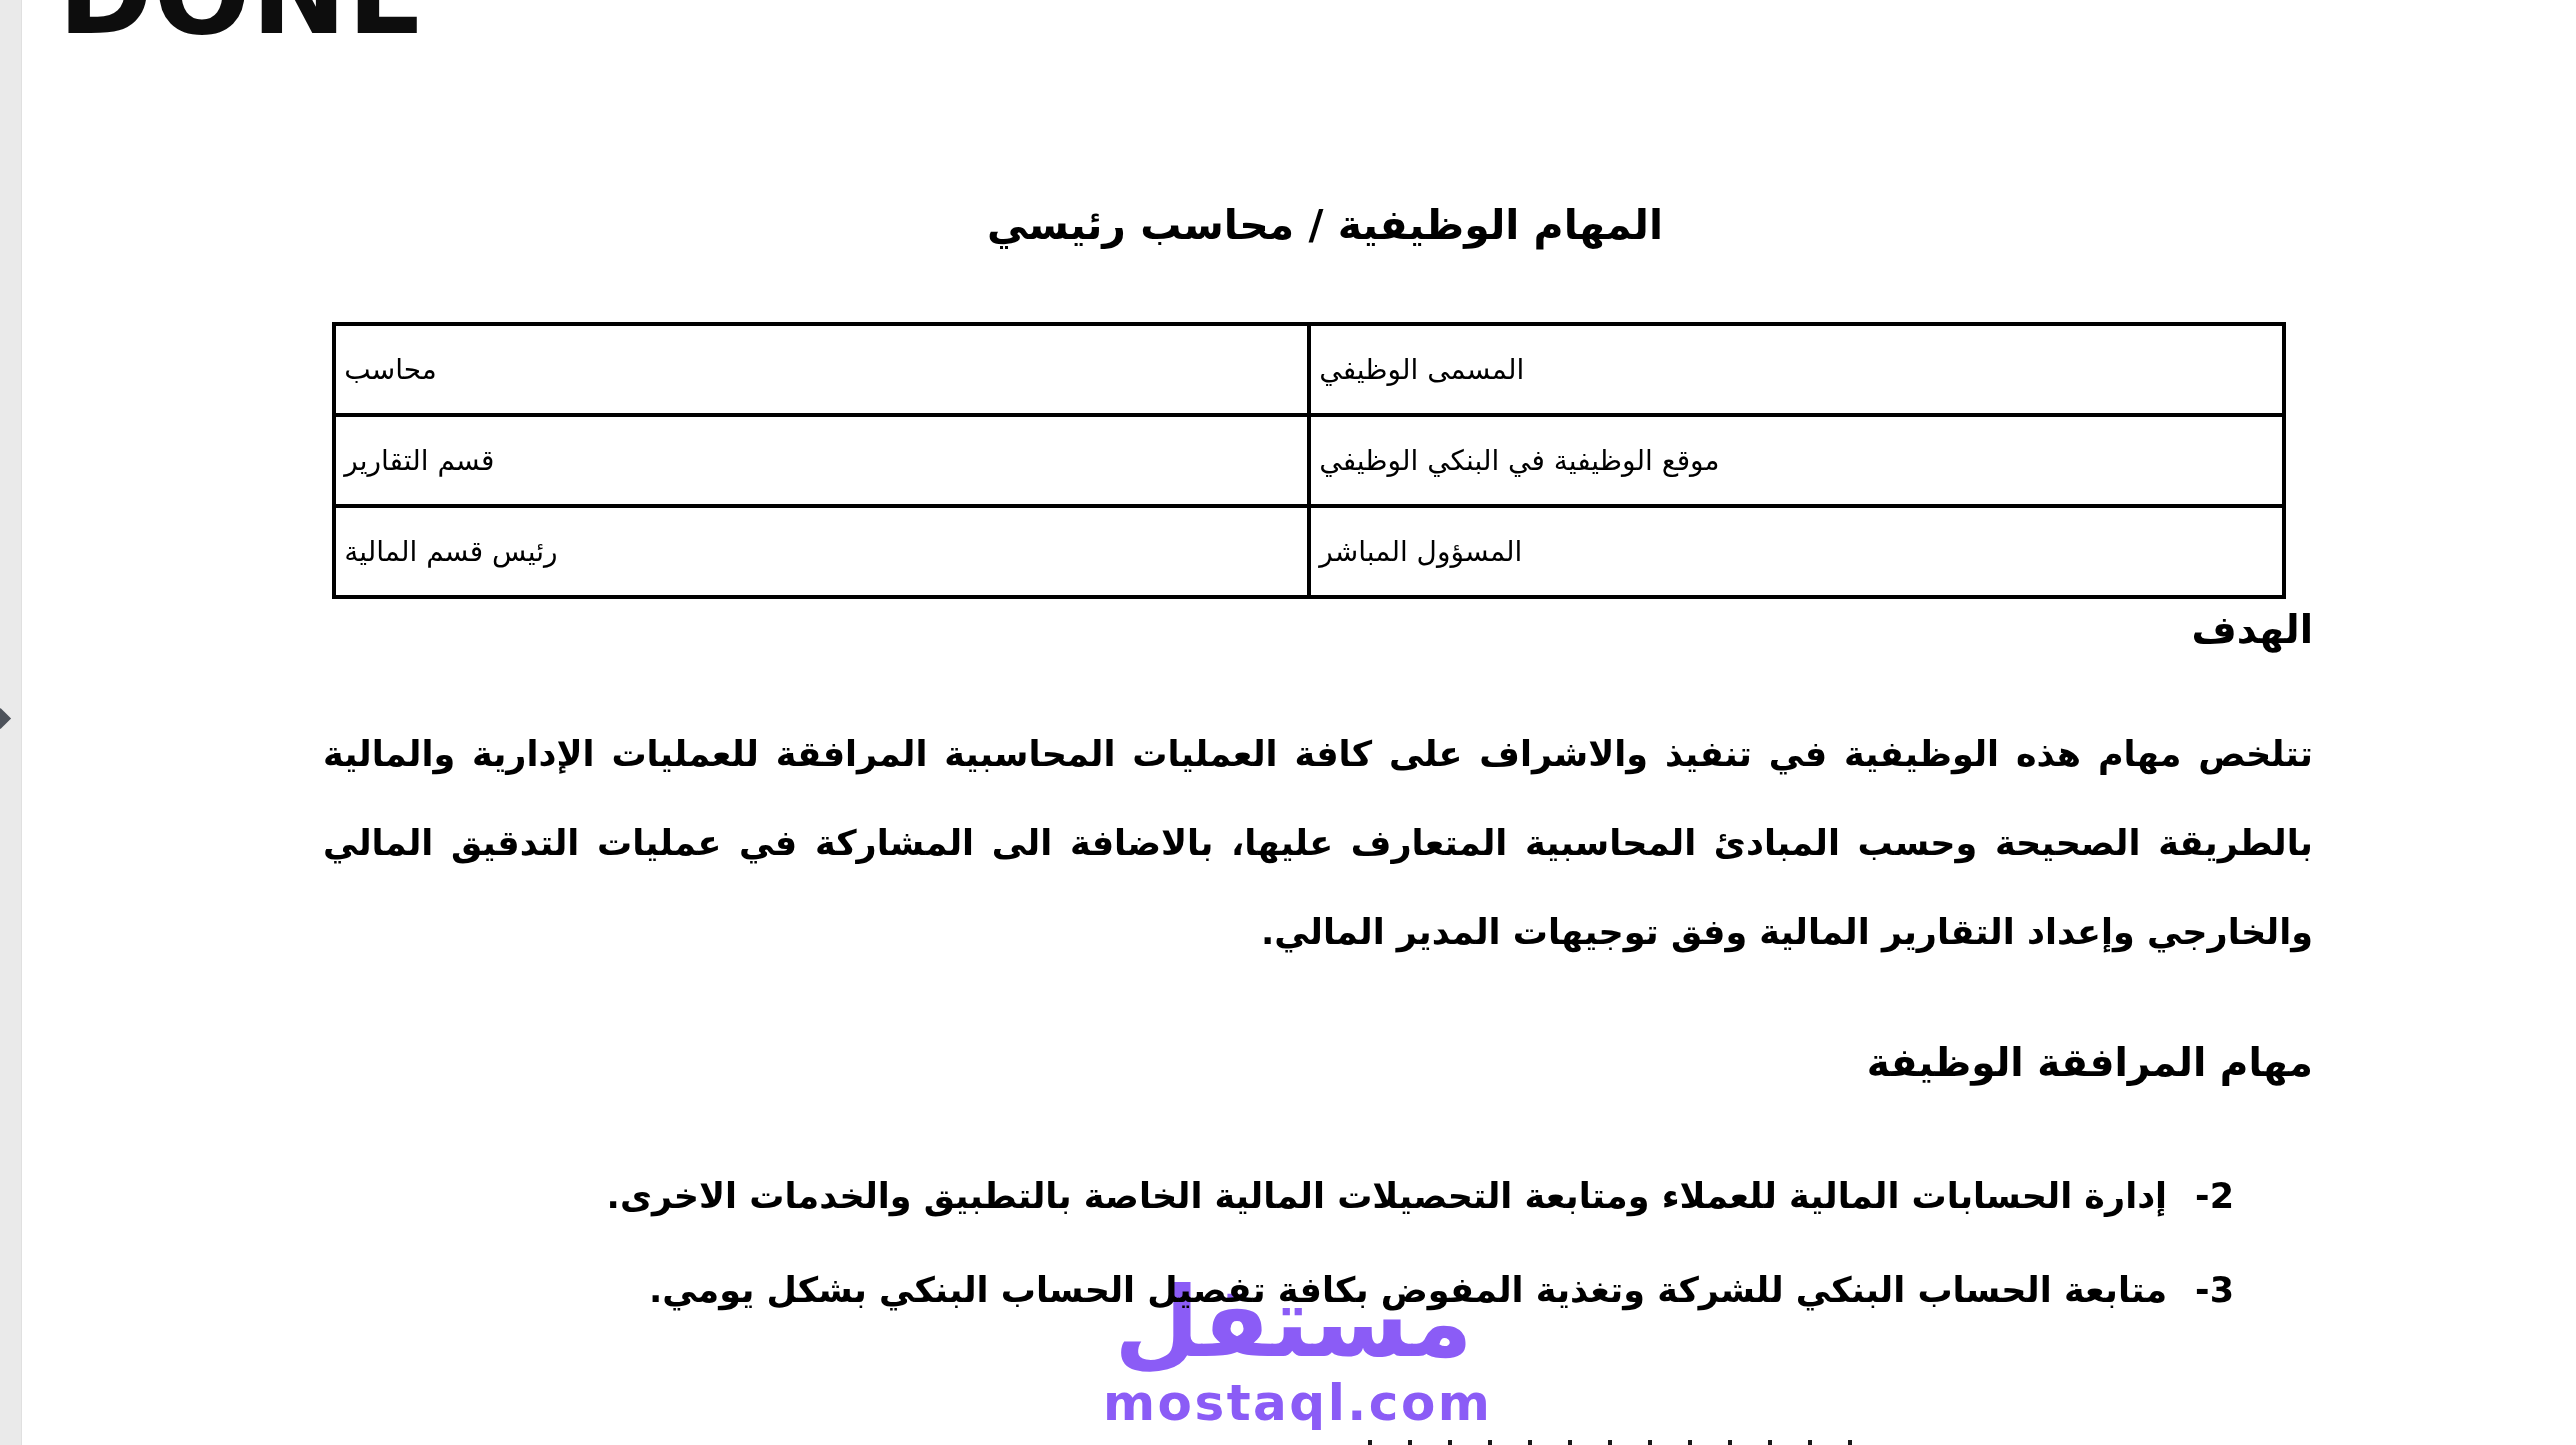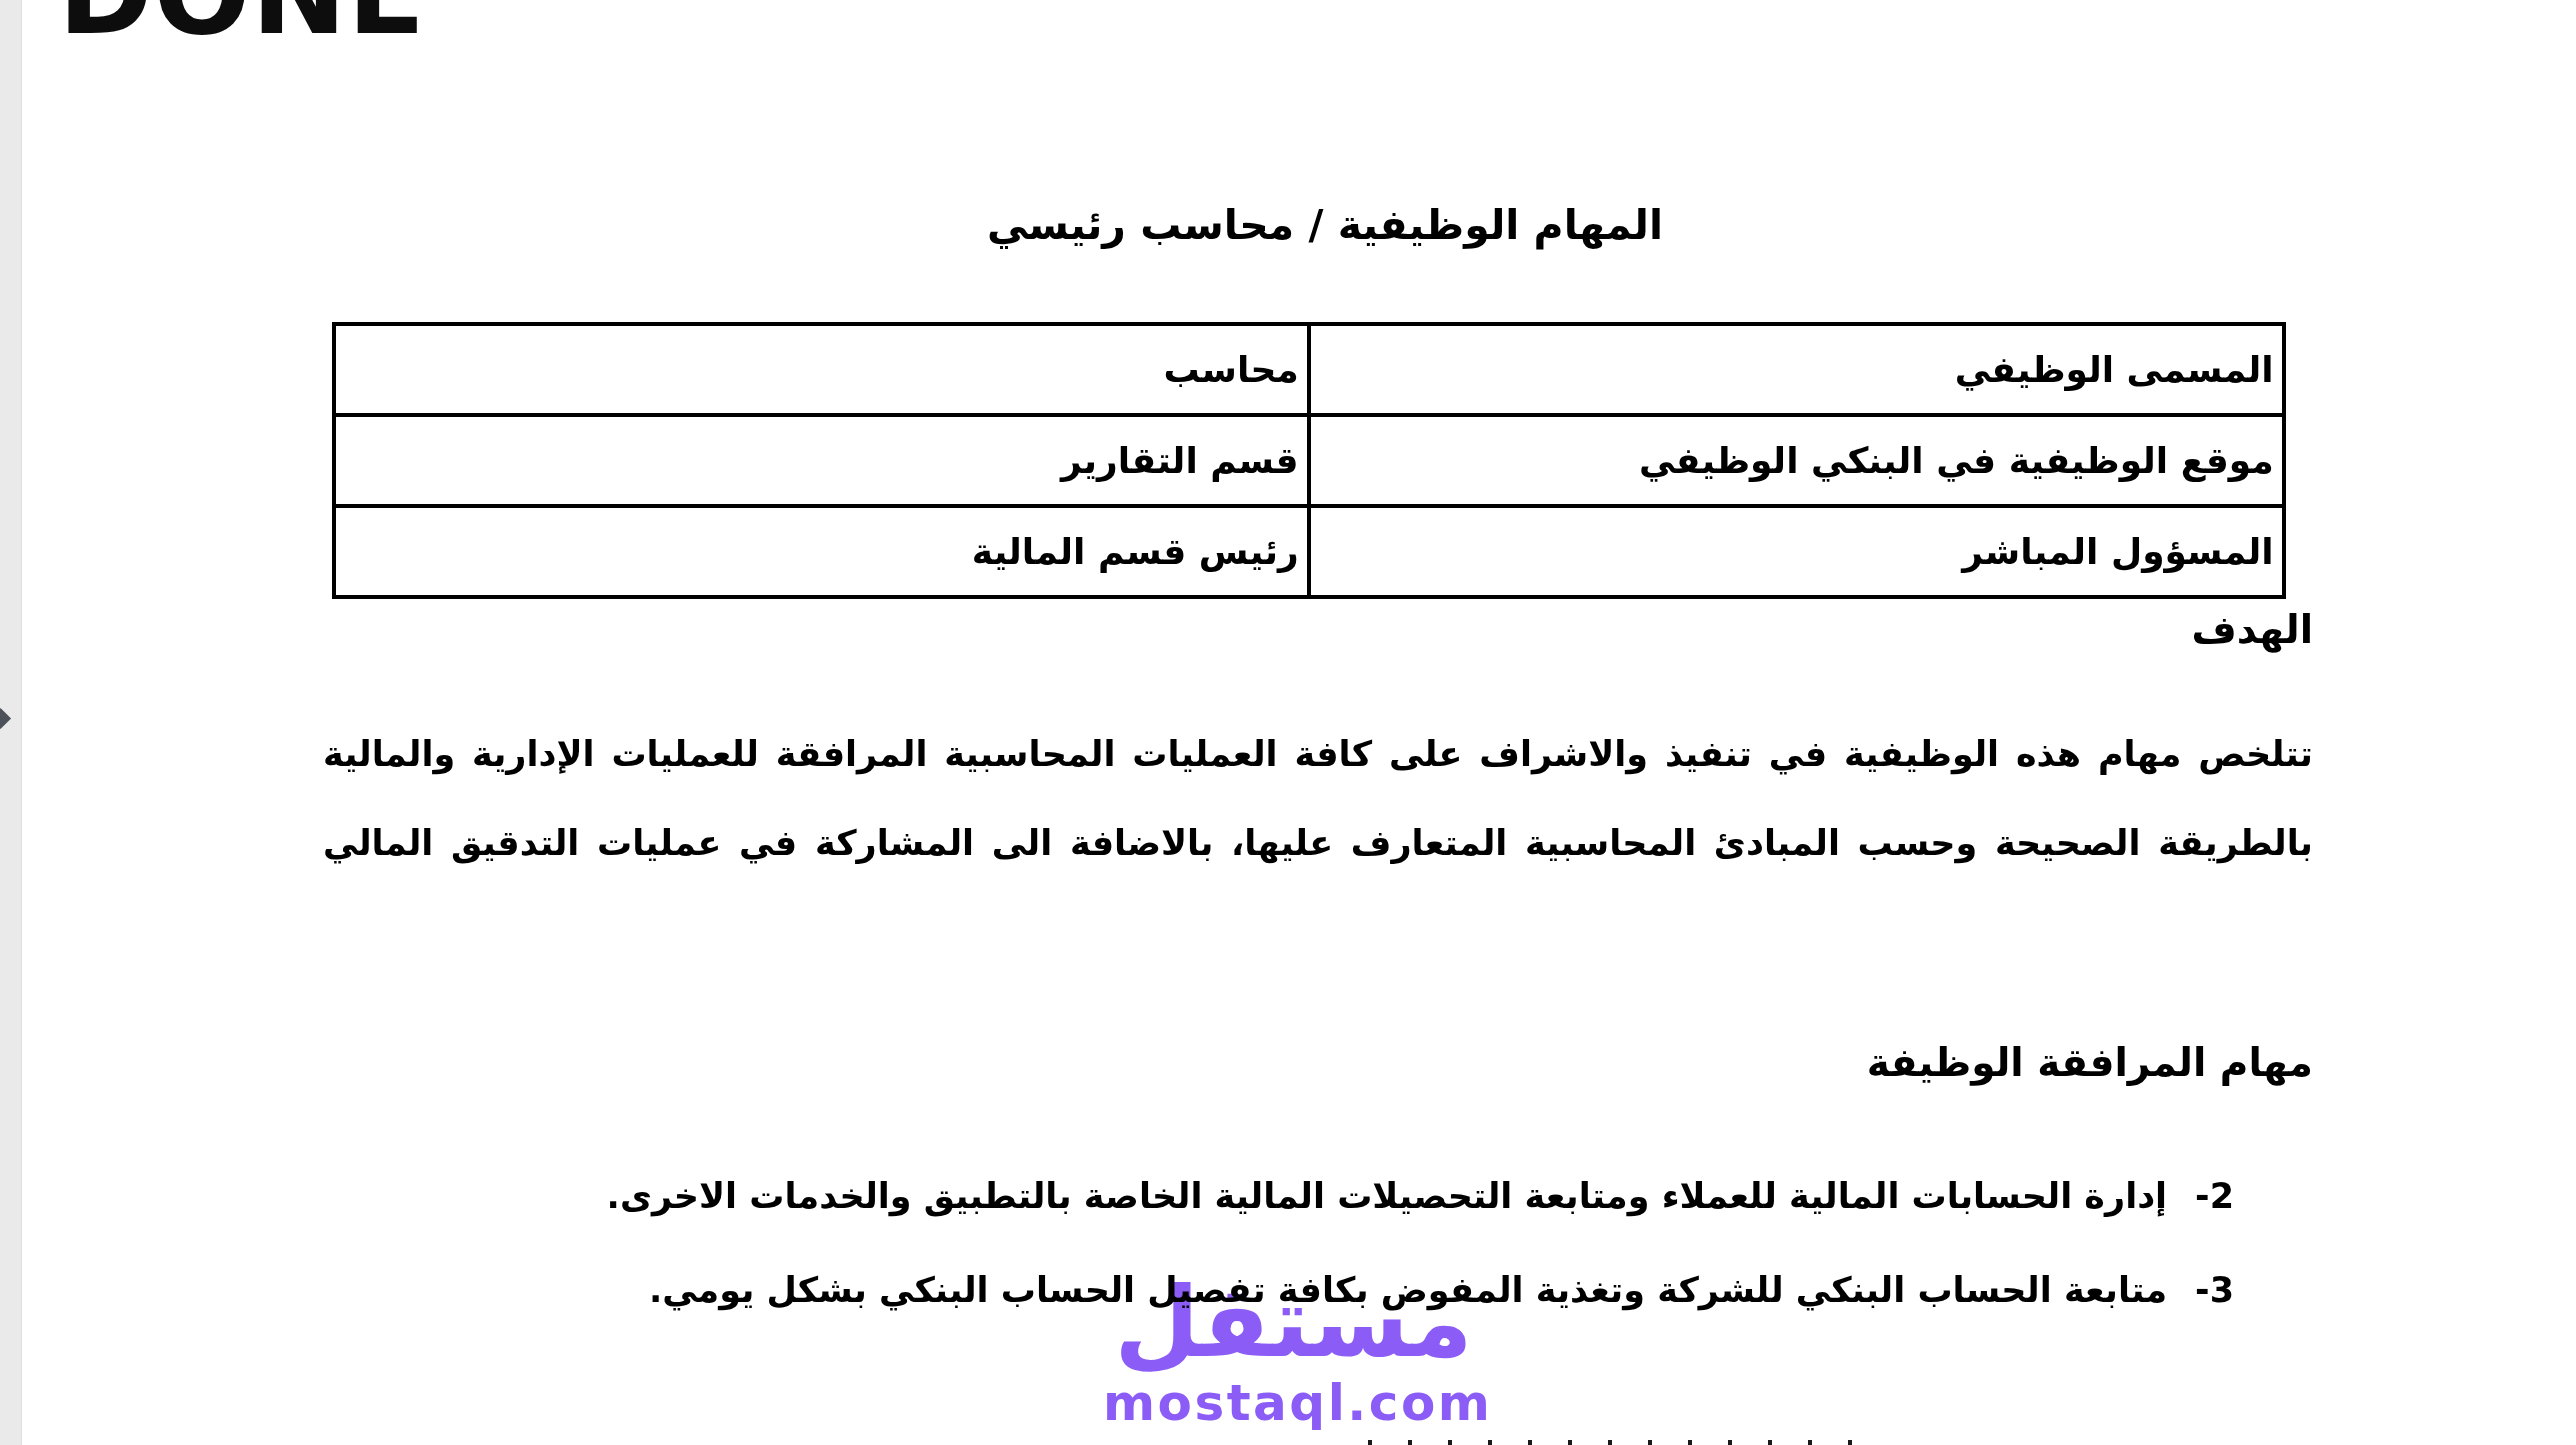"محاسب" table.info-table td { font-size: 36px -> 28px; font-weight: bold -> normal; text-align: right -> left }
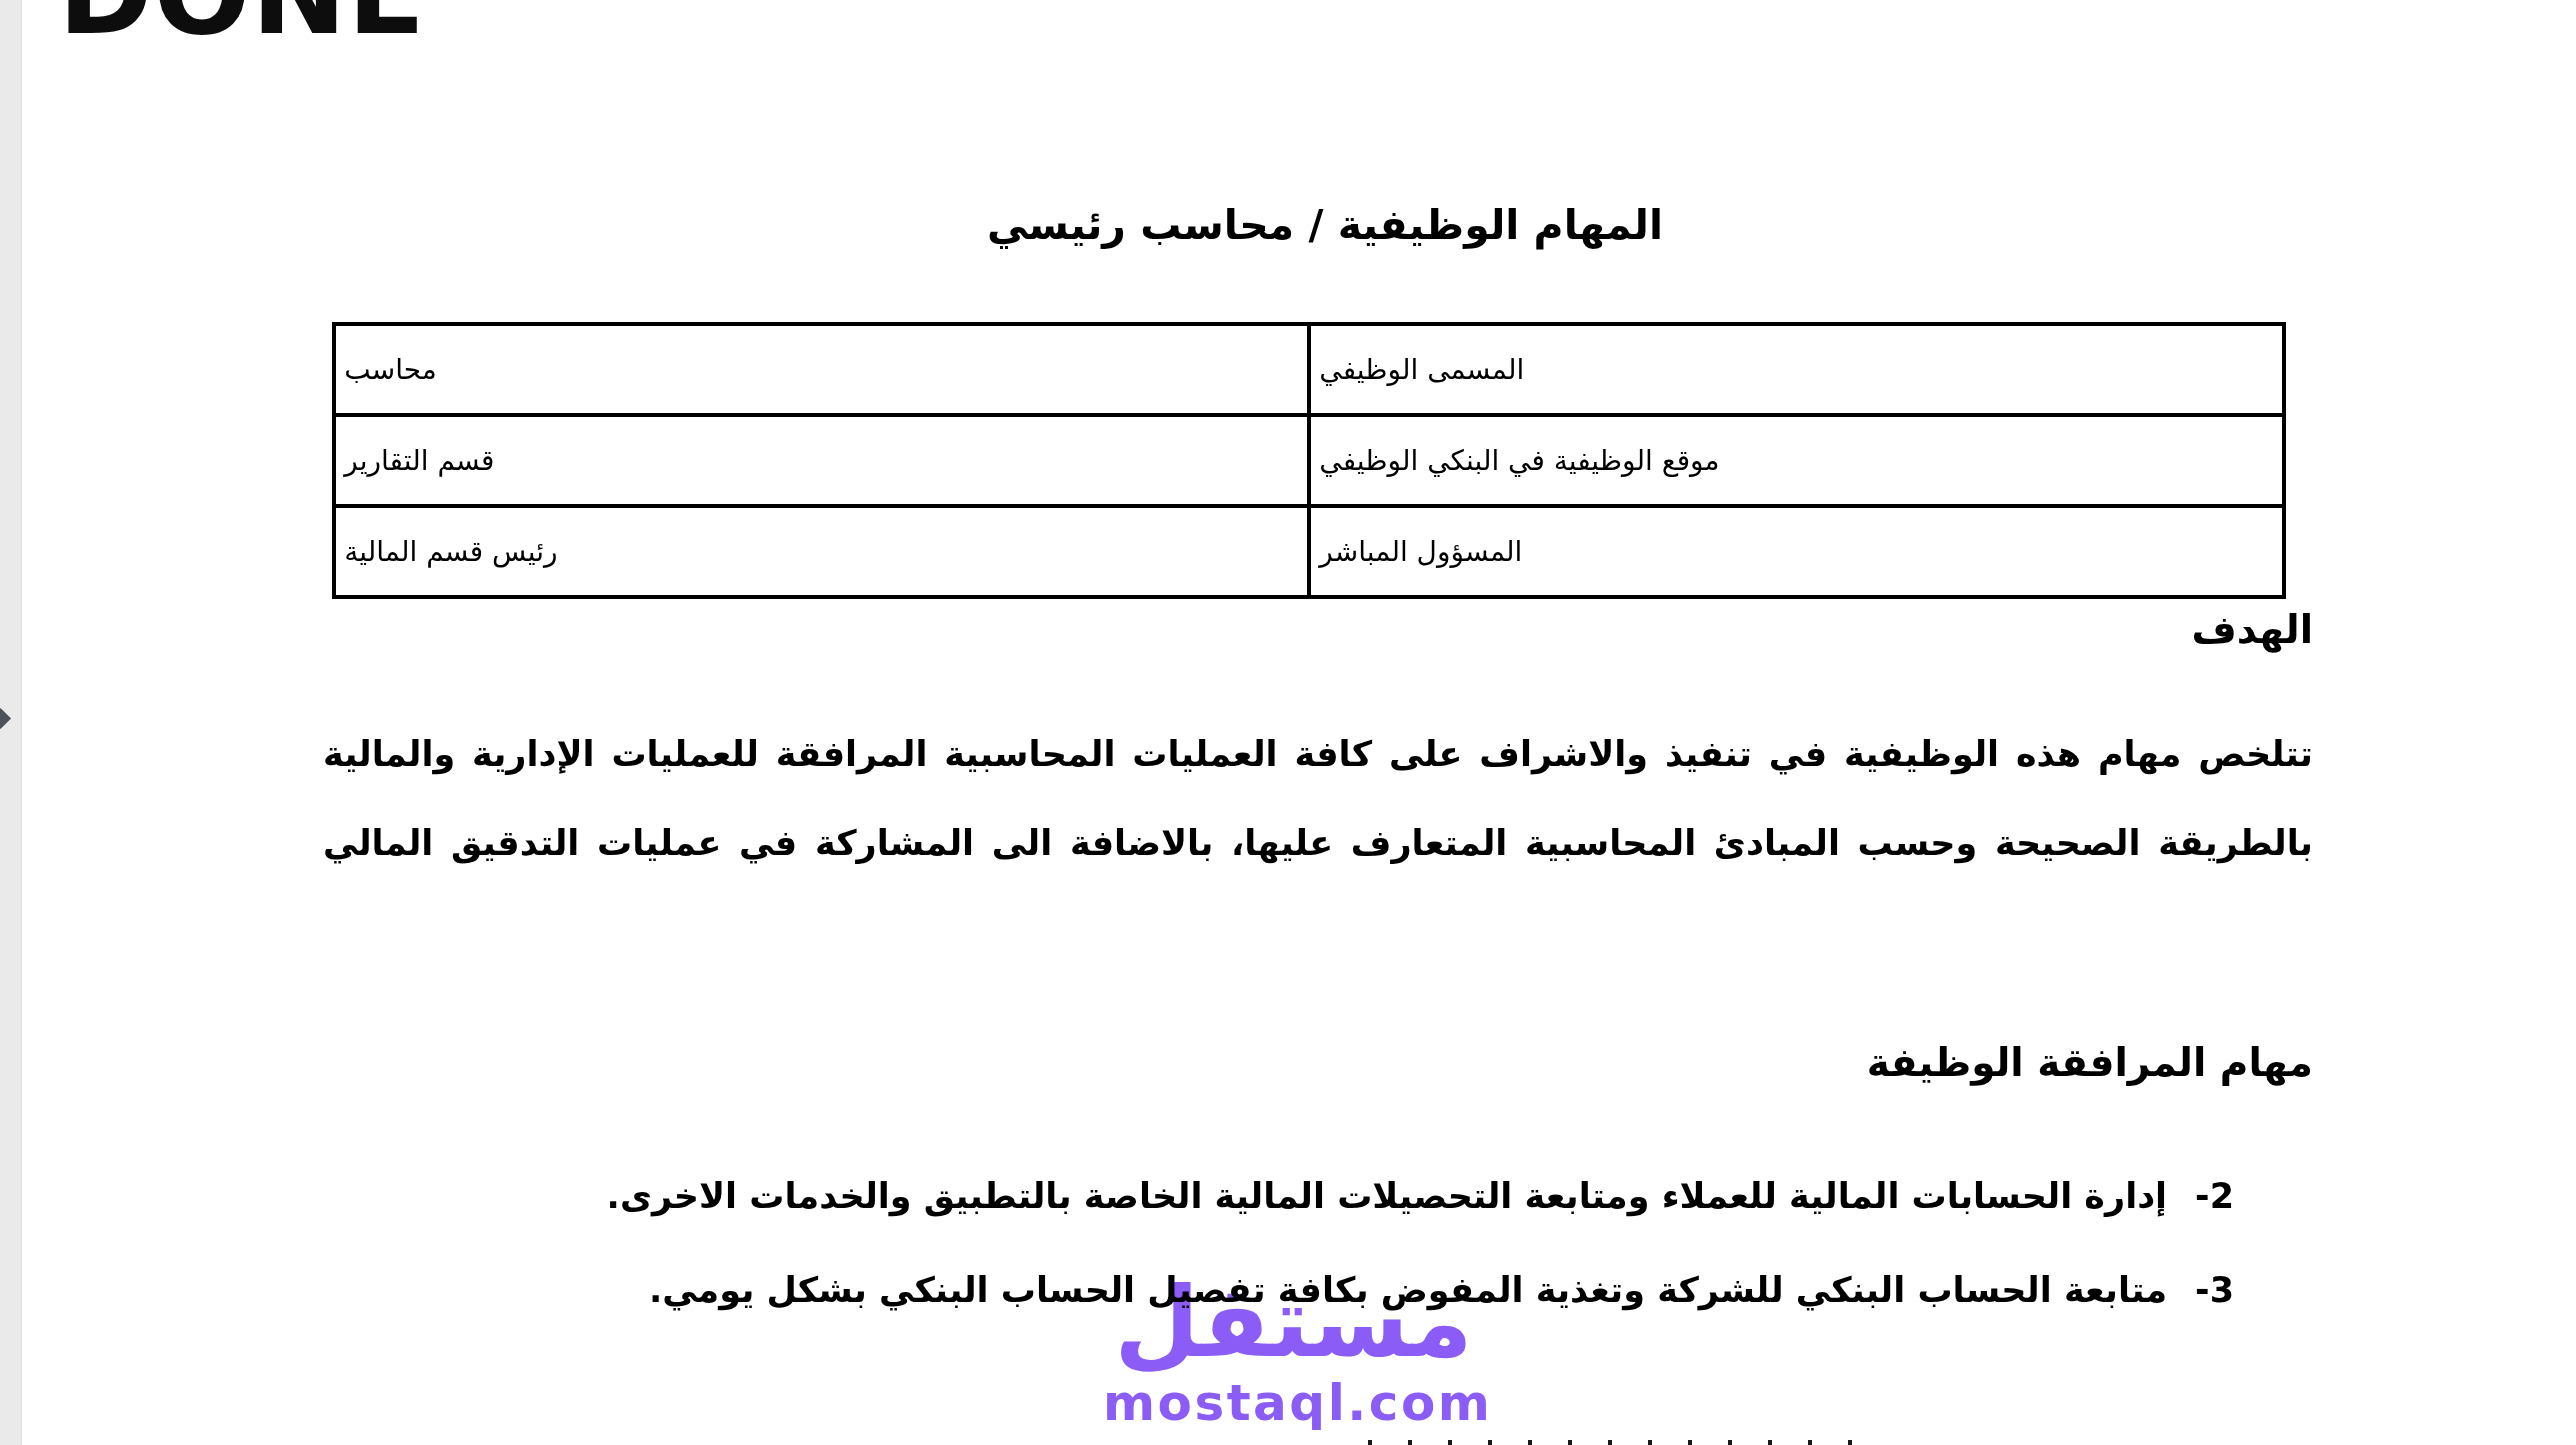"والخارجي وإعداد التقارير المالية وفق" div.pline { html: none -> <div>والخارجي وإعداد التقارير المالية وفق توجيهات المدير المالي.</div> }
